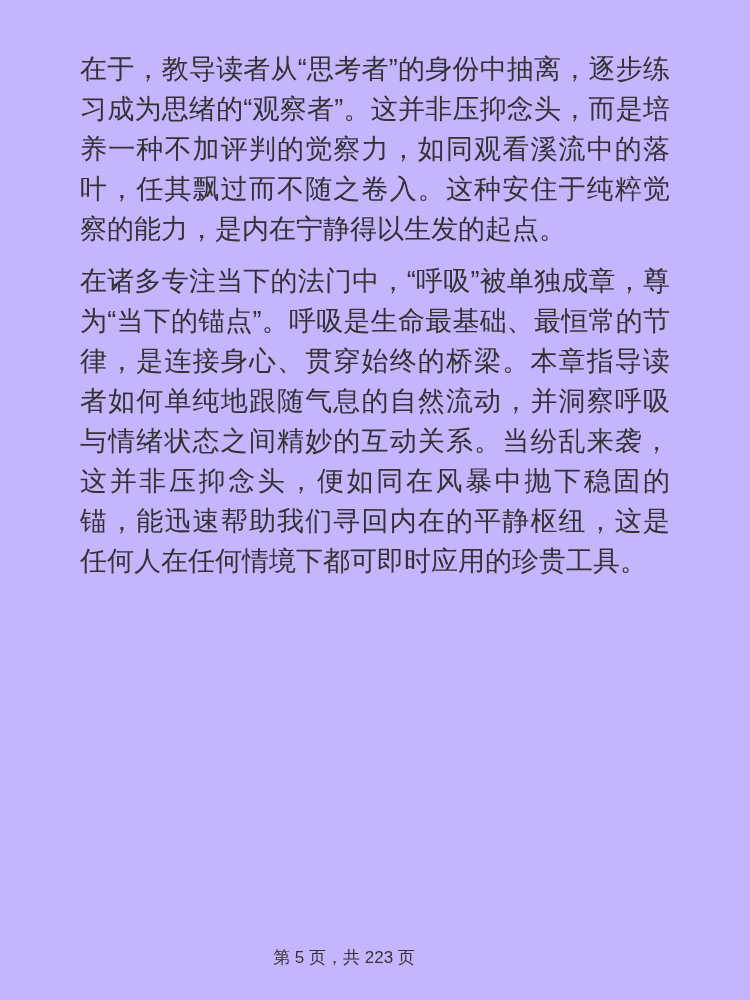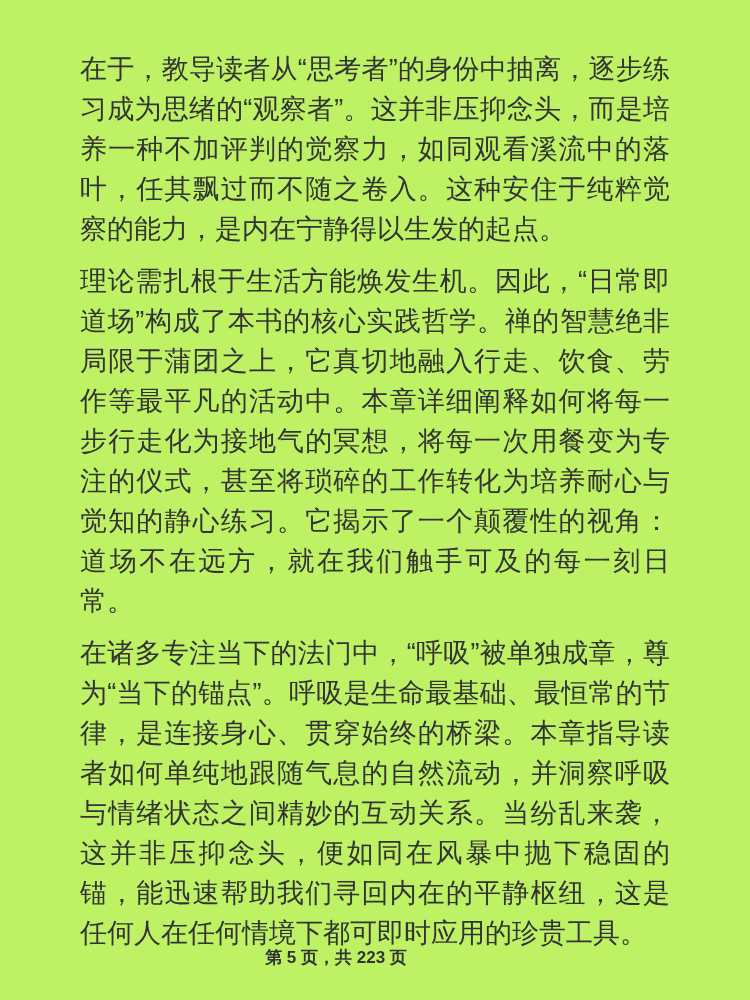"在于，教导读者从“思考者”的身份中抽离，逐步练习成为思绪的“观察者”。这并非压抑" .page { background: #bef264 -> #c4b5fd }
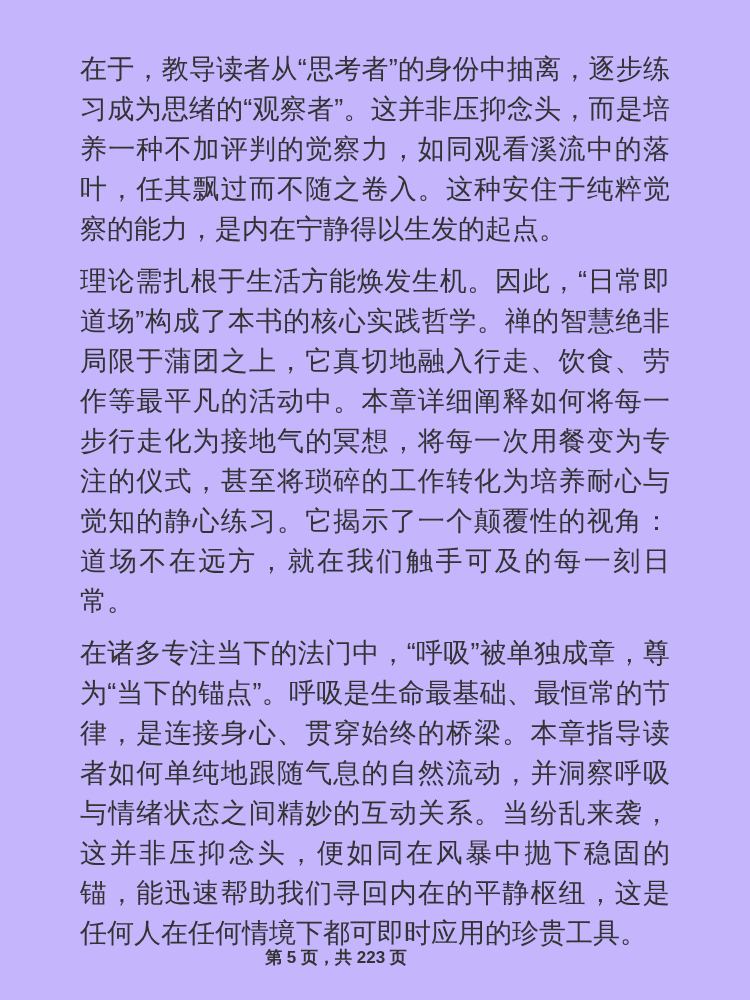"理论需扎根于生活方能焕发生机。因此，“日常即道场”构成了本书的核心实践哲学。禅的" p.para { html: <p>理论需扎根于生活方能焕发生机。因此，“日常即道场”构成了本书的核心实践哲学。禅的智慧绝非局限于蒲团之上，它真切地融入行走、饮食、劳作等最平凡的活动中。本章详细阐释如何将每一步行走化为接地气的冥想，将每一次用餐变为专注的仪式，甚至将琐碎的工作转化为培养耐心与觉知的静心练习。它揭示了一个颠覆性的视角：道场不在远方，就在我们触手可及的每一刻日常。</p> -> none }
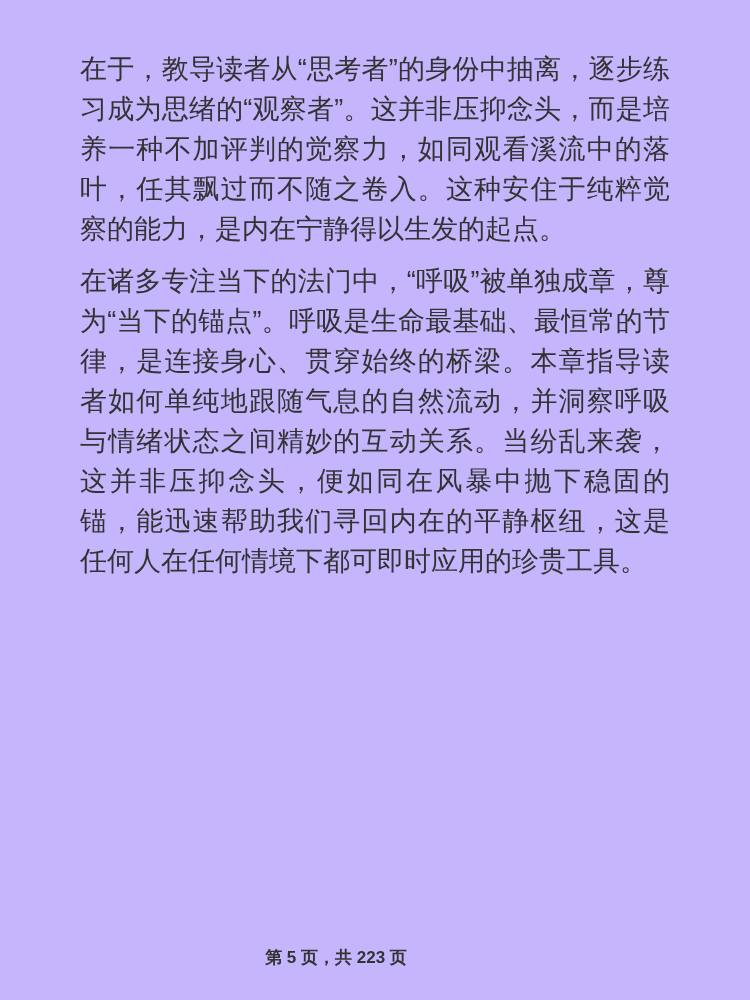"第 5 页，共 223 页" .footer { font-weight: bold -> none; left: 0 -> 8px }
